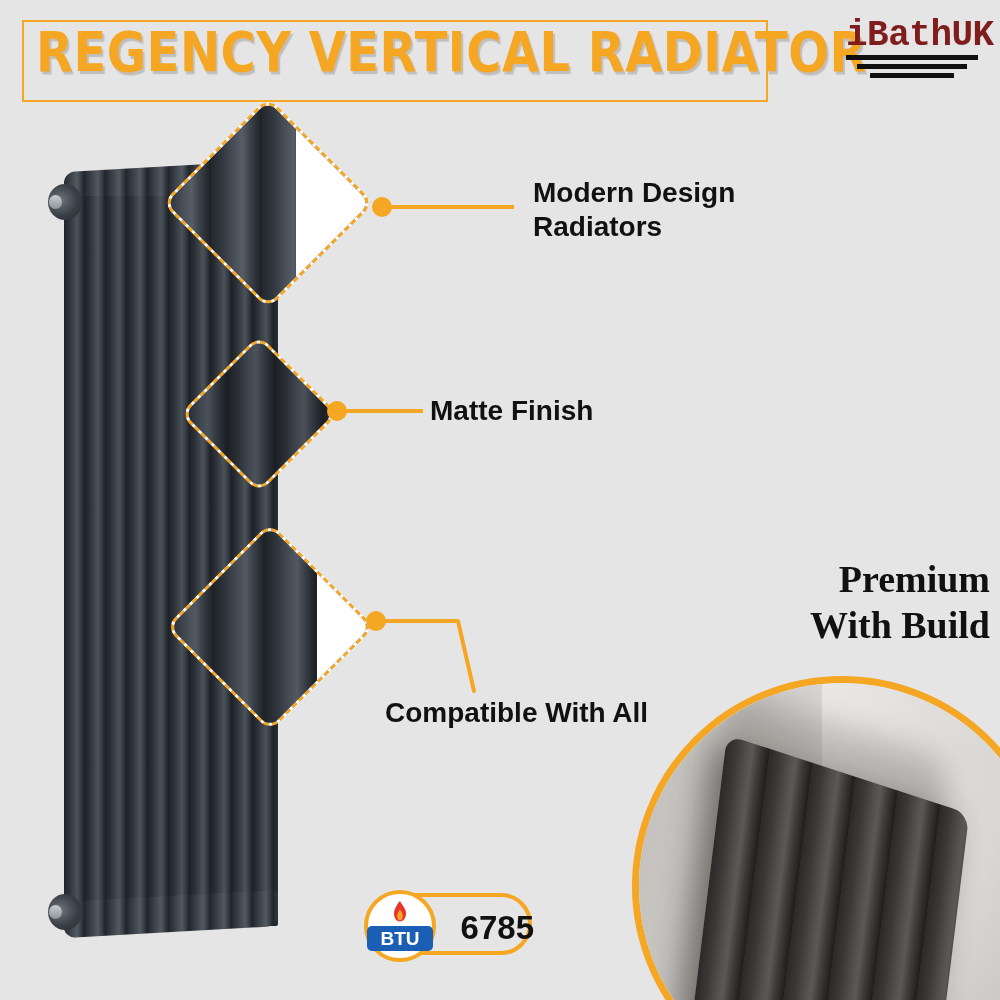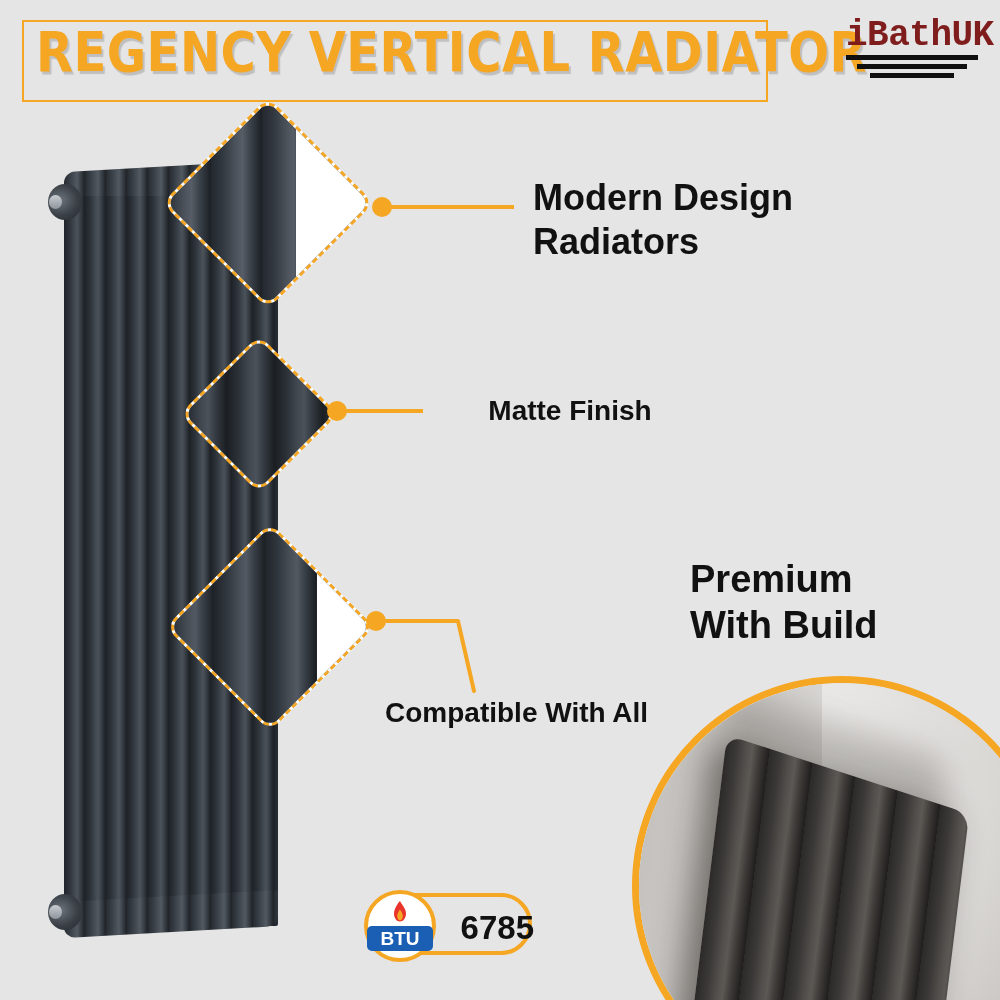"Modern Design" #text-1 { font-size: 36px -> 28px }
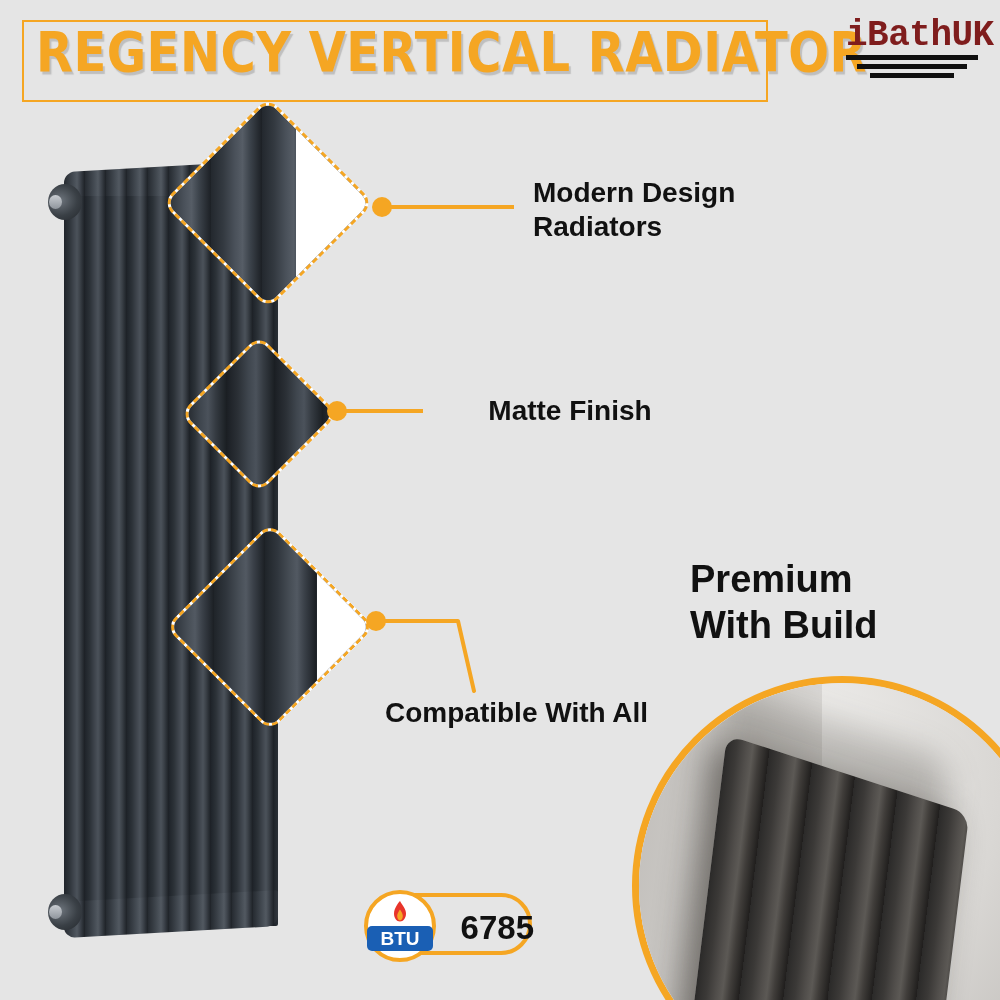"Matte Finish" #text-2 { text-align: center -> none }
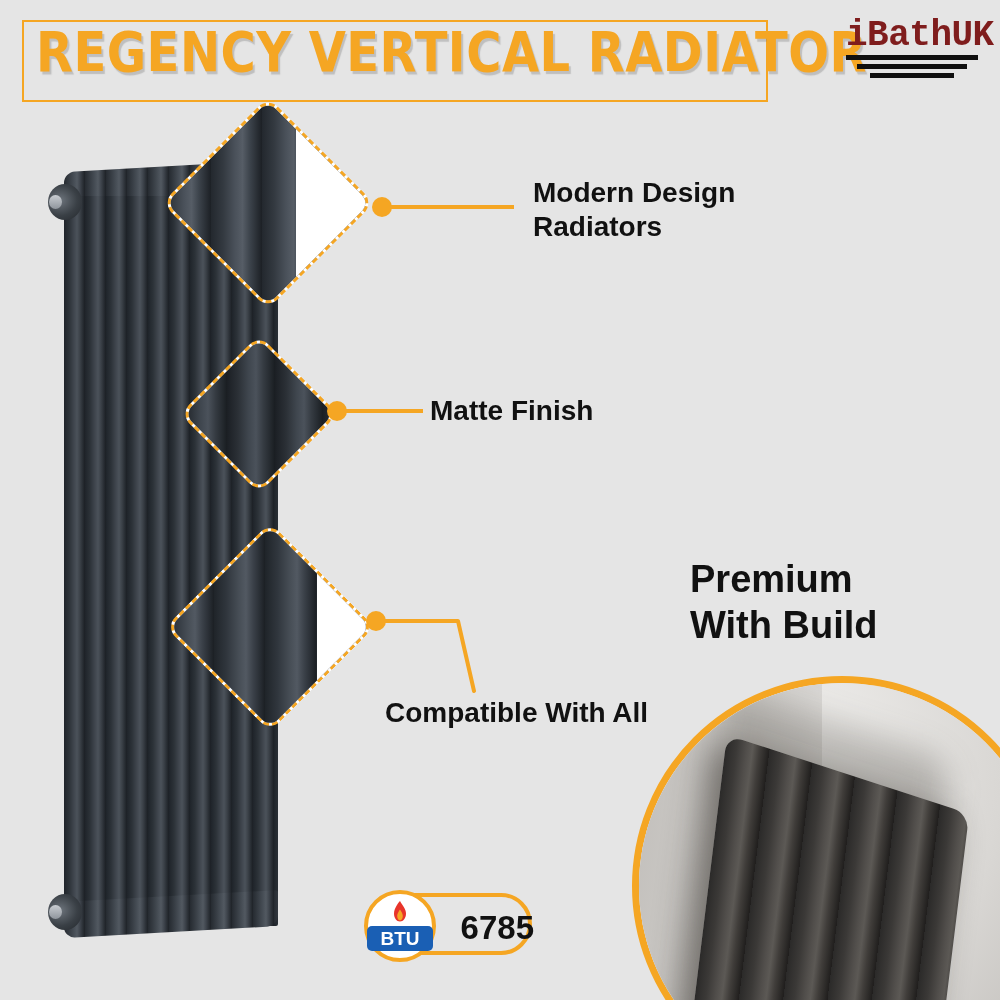"Premium" #premium-text { font-family: Liberation Sans, sans-serif -> Liberation Serif, serif; text-align: left -> right }
